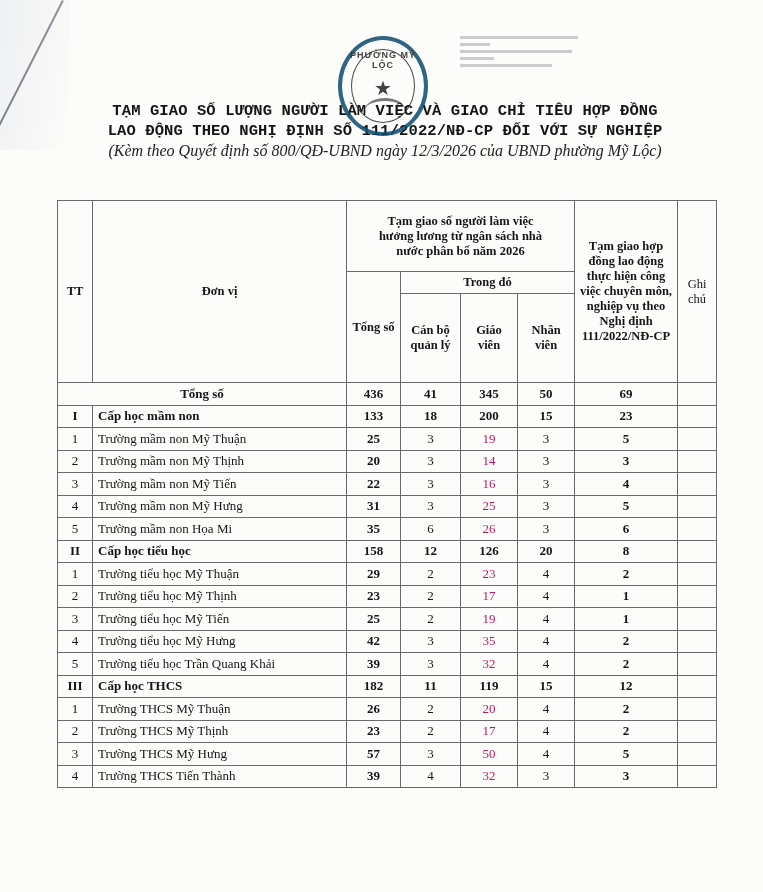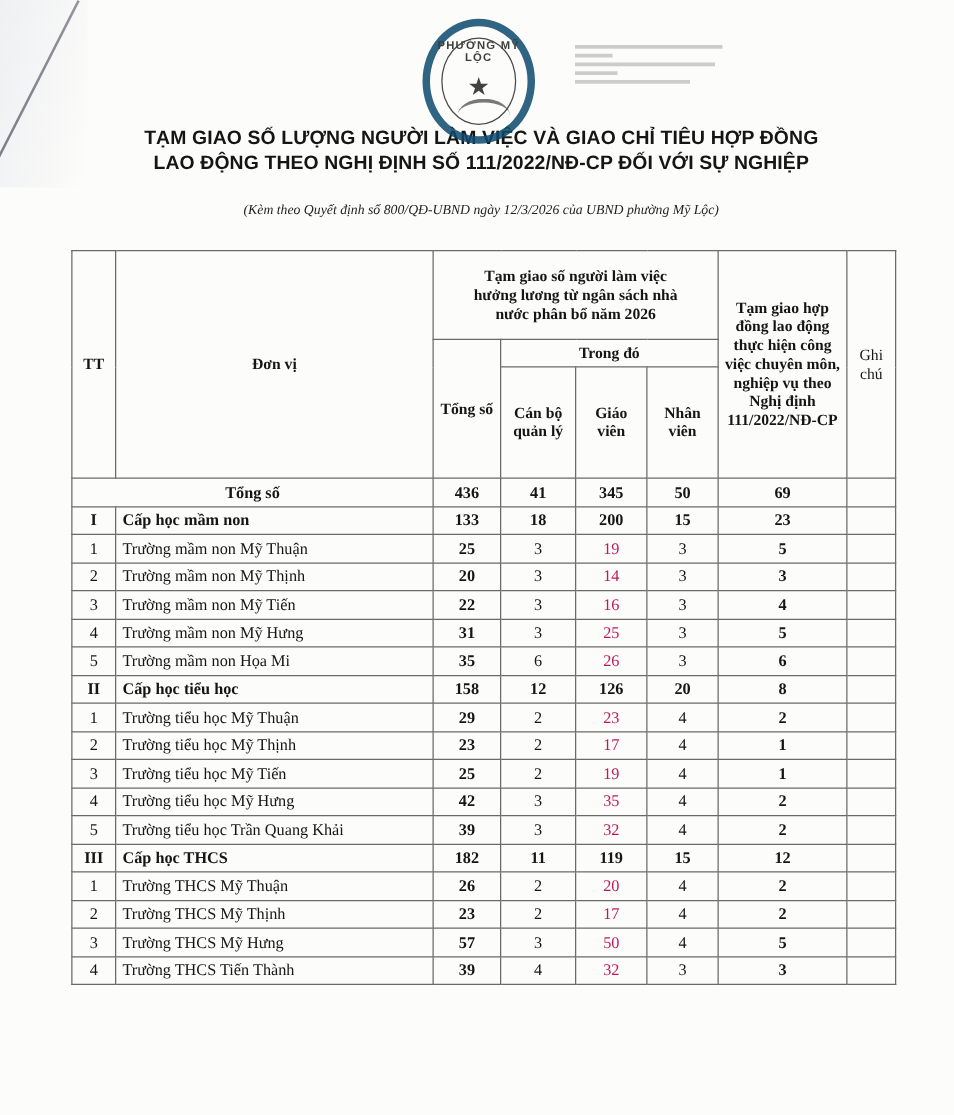"PHƯỜNG MỸ LỘC" .stamp { border: 6px solid #0c4a6e -> 4px solid #0c4a6e; top: 15px -> 36px }
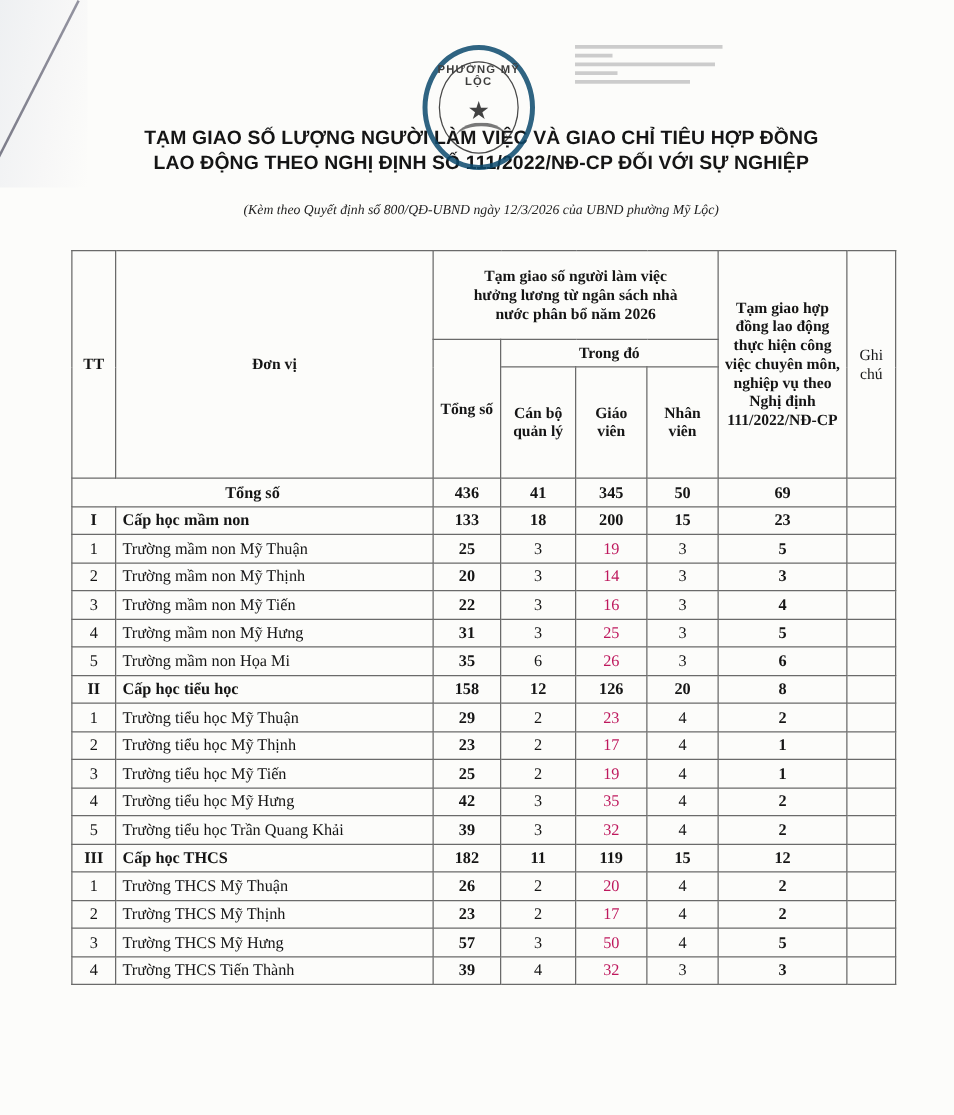"TẠM GIAO SỐ LƯỢNG NGƯỜI" .title-line { font-family: Liberation Sans, sans-serif -> Liberation Mono, monospace }
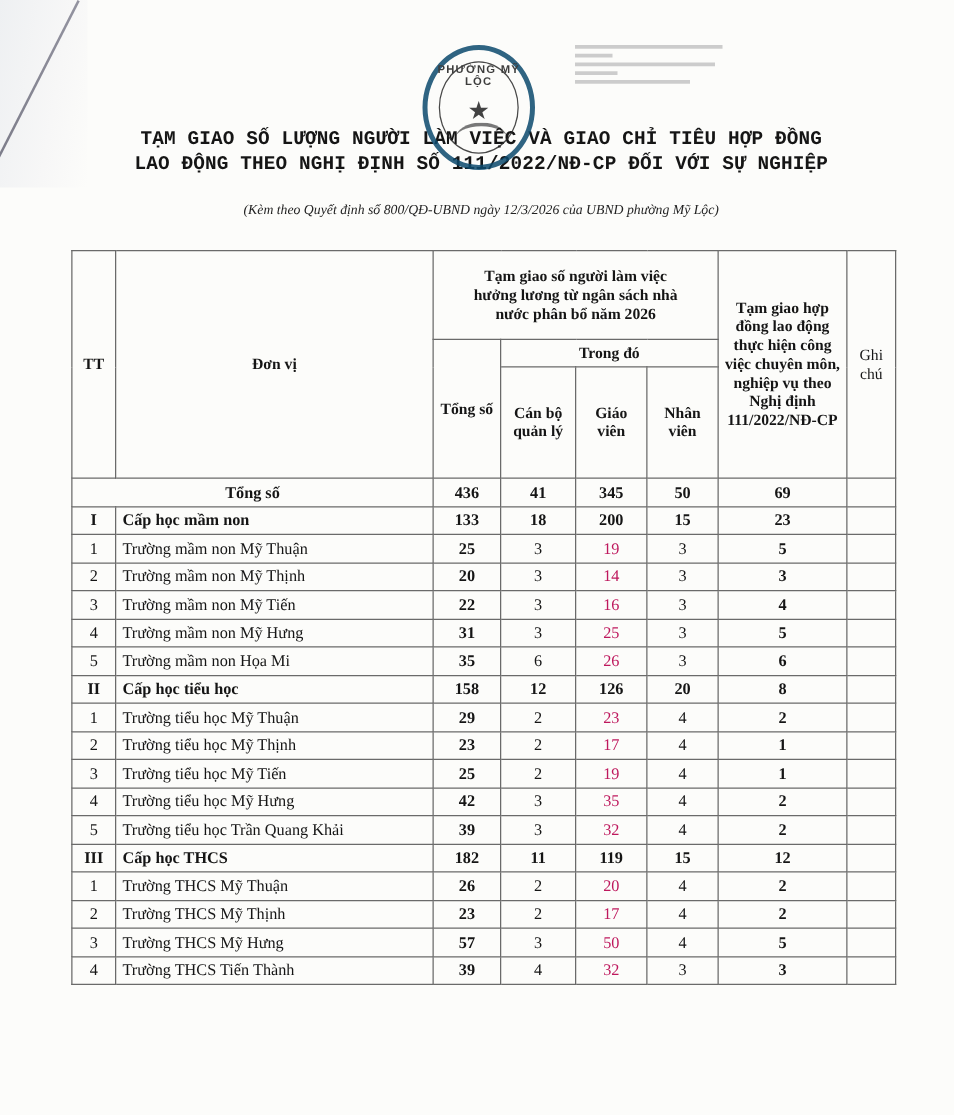"(Kèm theo Quyết định số" .subtitle { font-size: 11px -> 16px; margin-top: 18px -> 1px }
